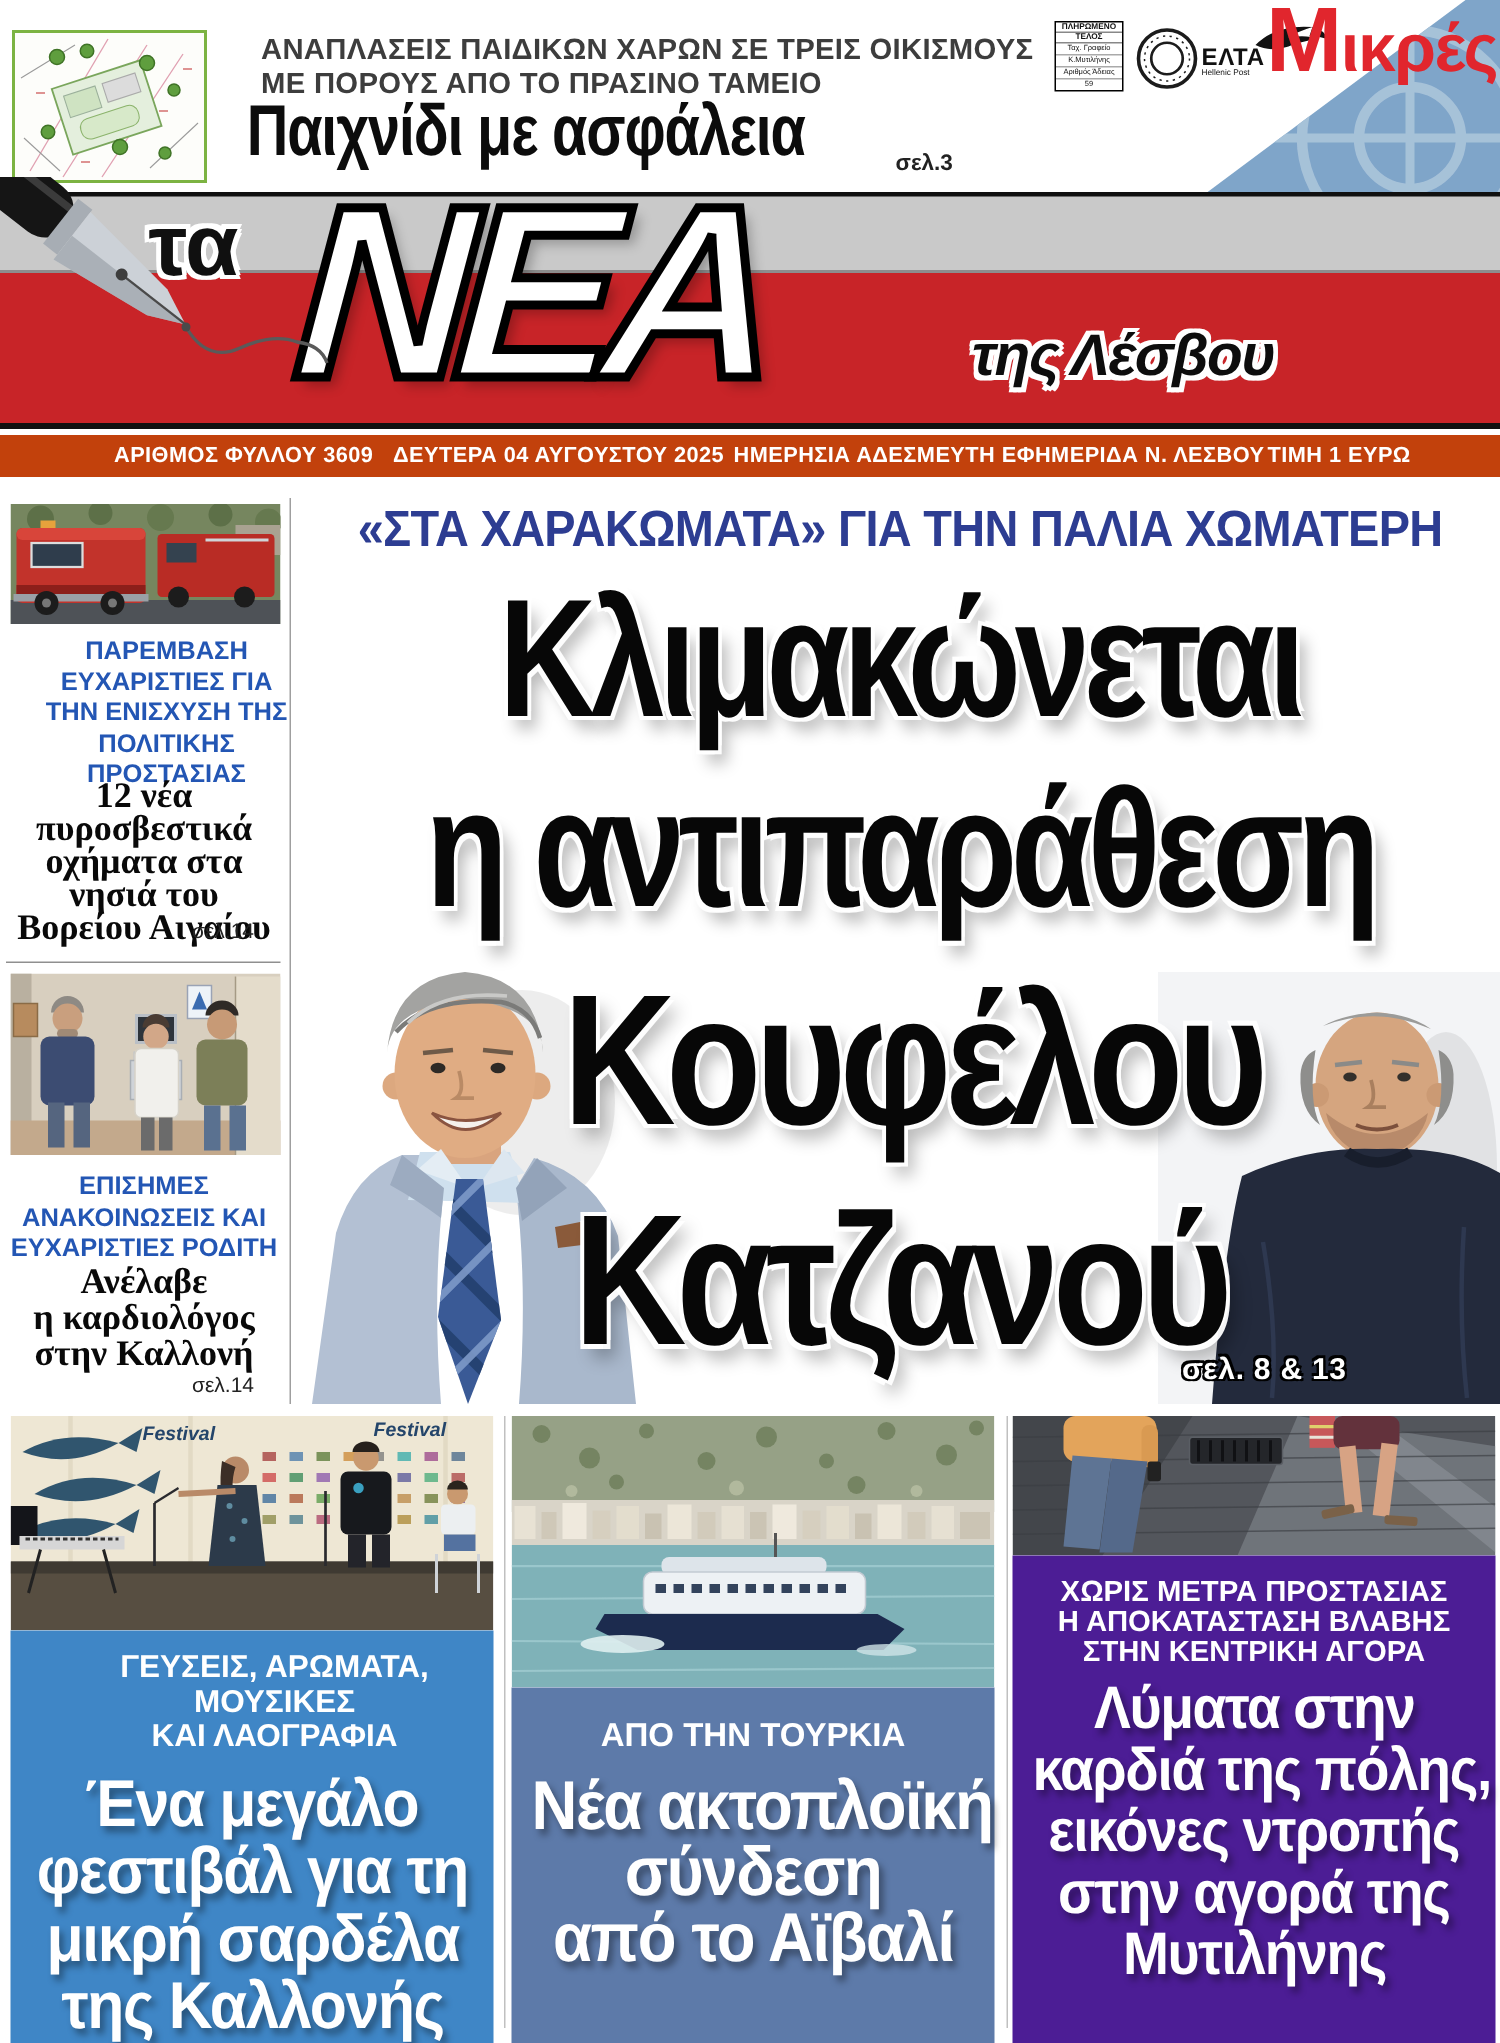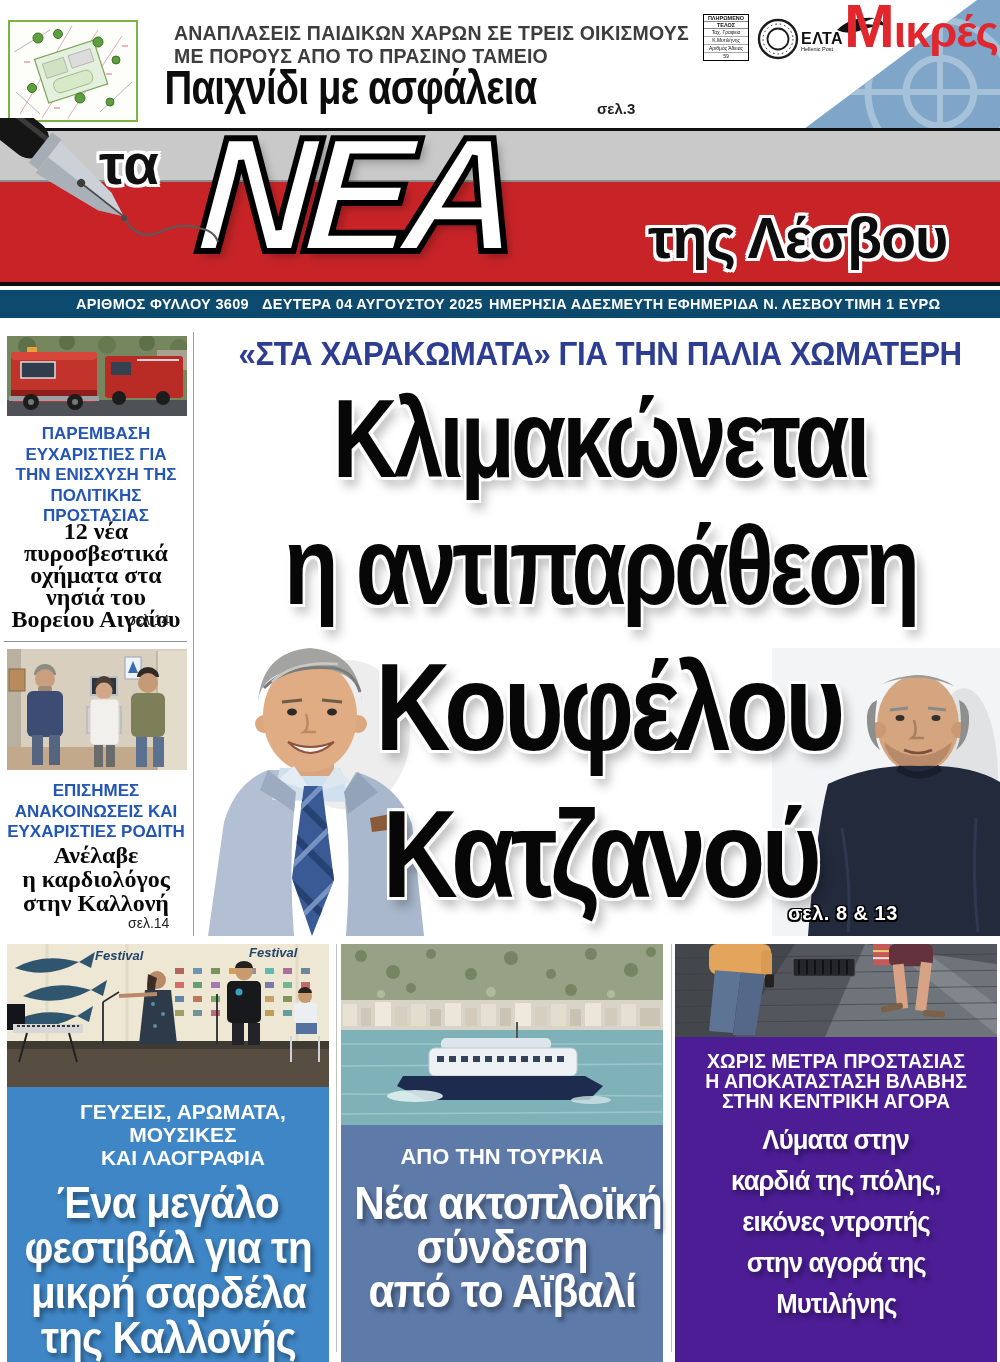"της Λέσβου" .mh-suffix { font-size: 57px -> 39px; font-style: none -> italic }
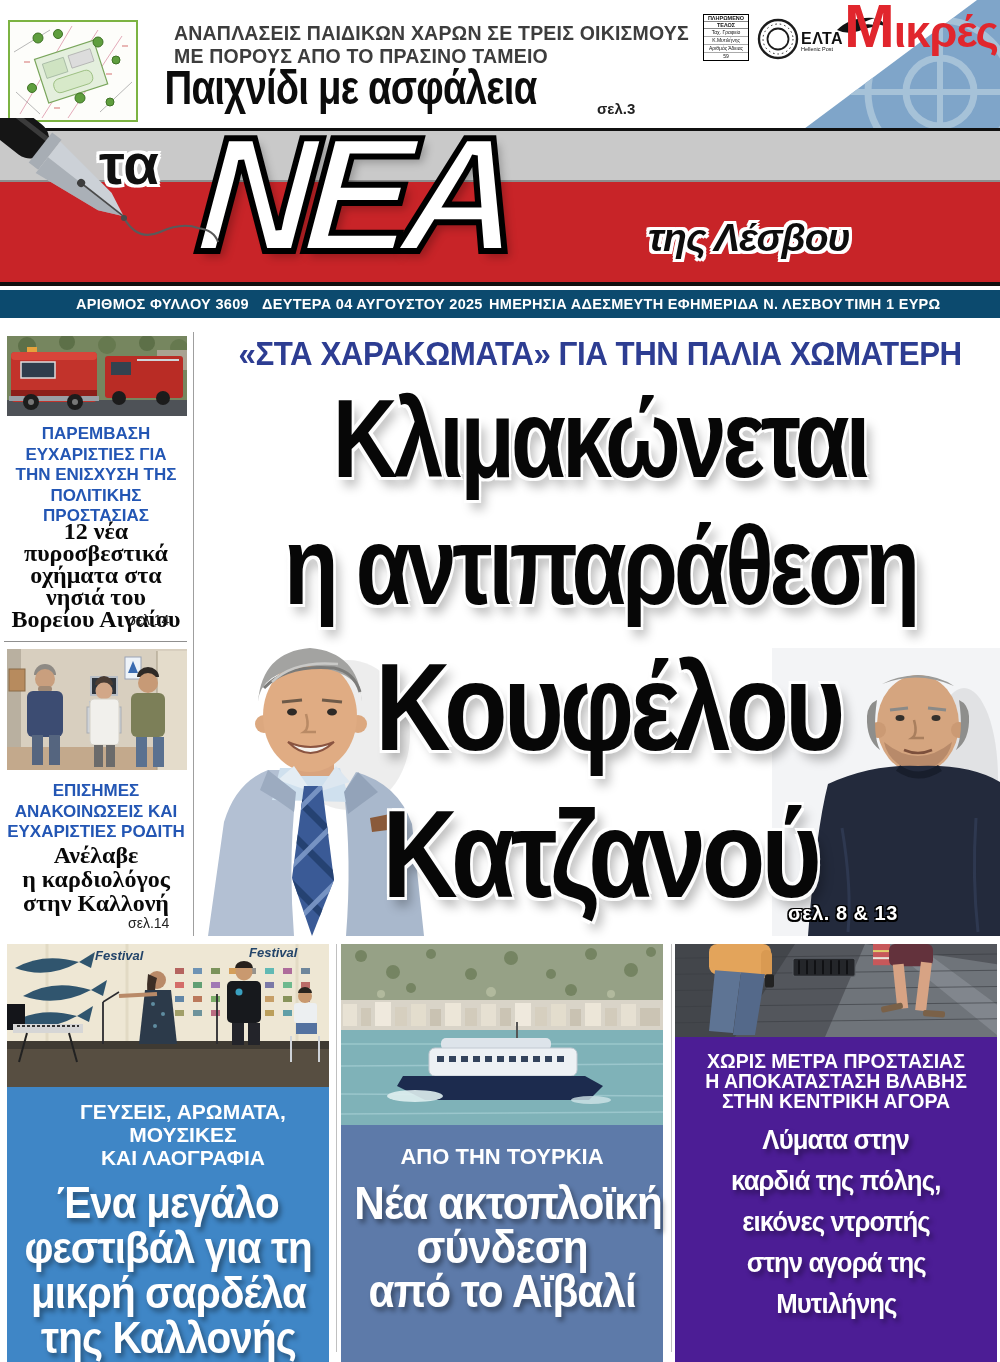"ΑΡΙΘΜΟΣ ΦΥΛΛΟΥ 3609" .infobar { background: #0c4a6e -> #c2410c }
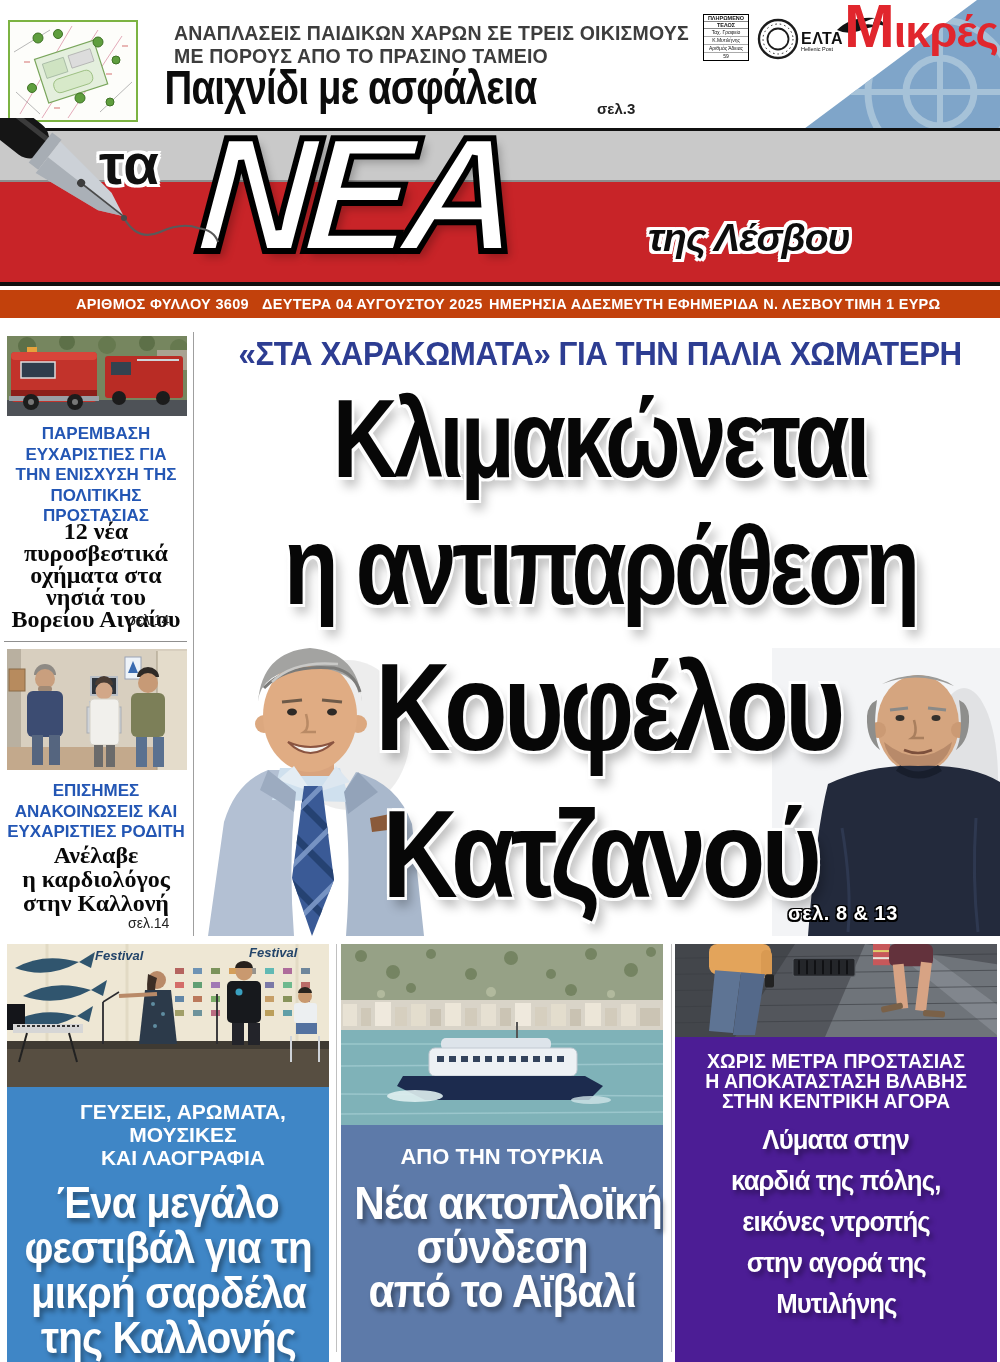"ΠΑΡΕΜΒΑΣΗ" .sb-k1 { padding-left: none -> 15px }
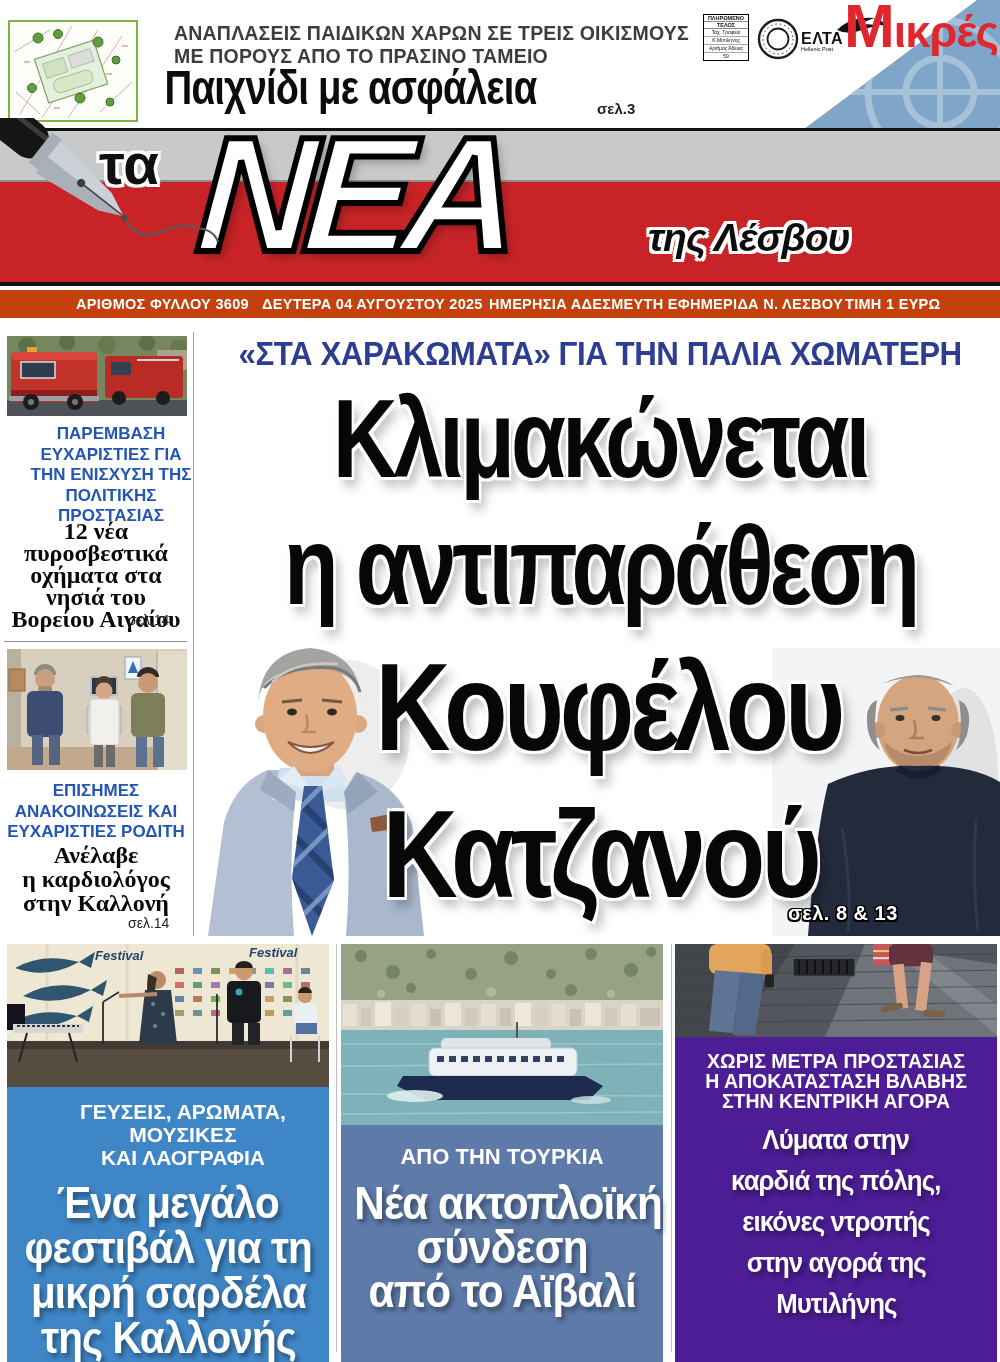"Λύματα στην" .phd3 { font-size: 28px -> 40px }
